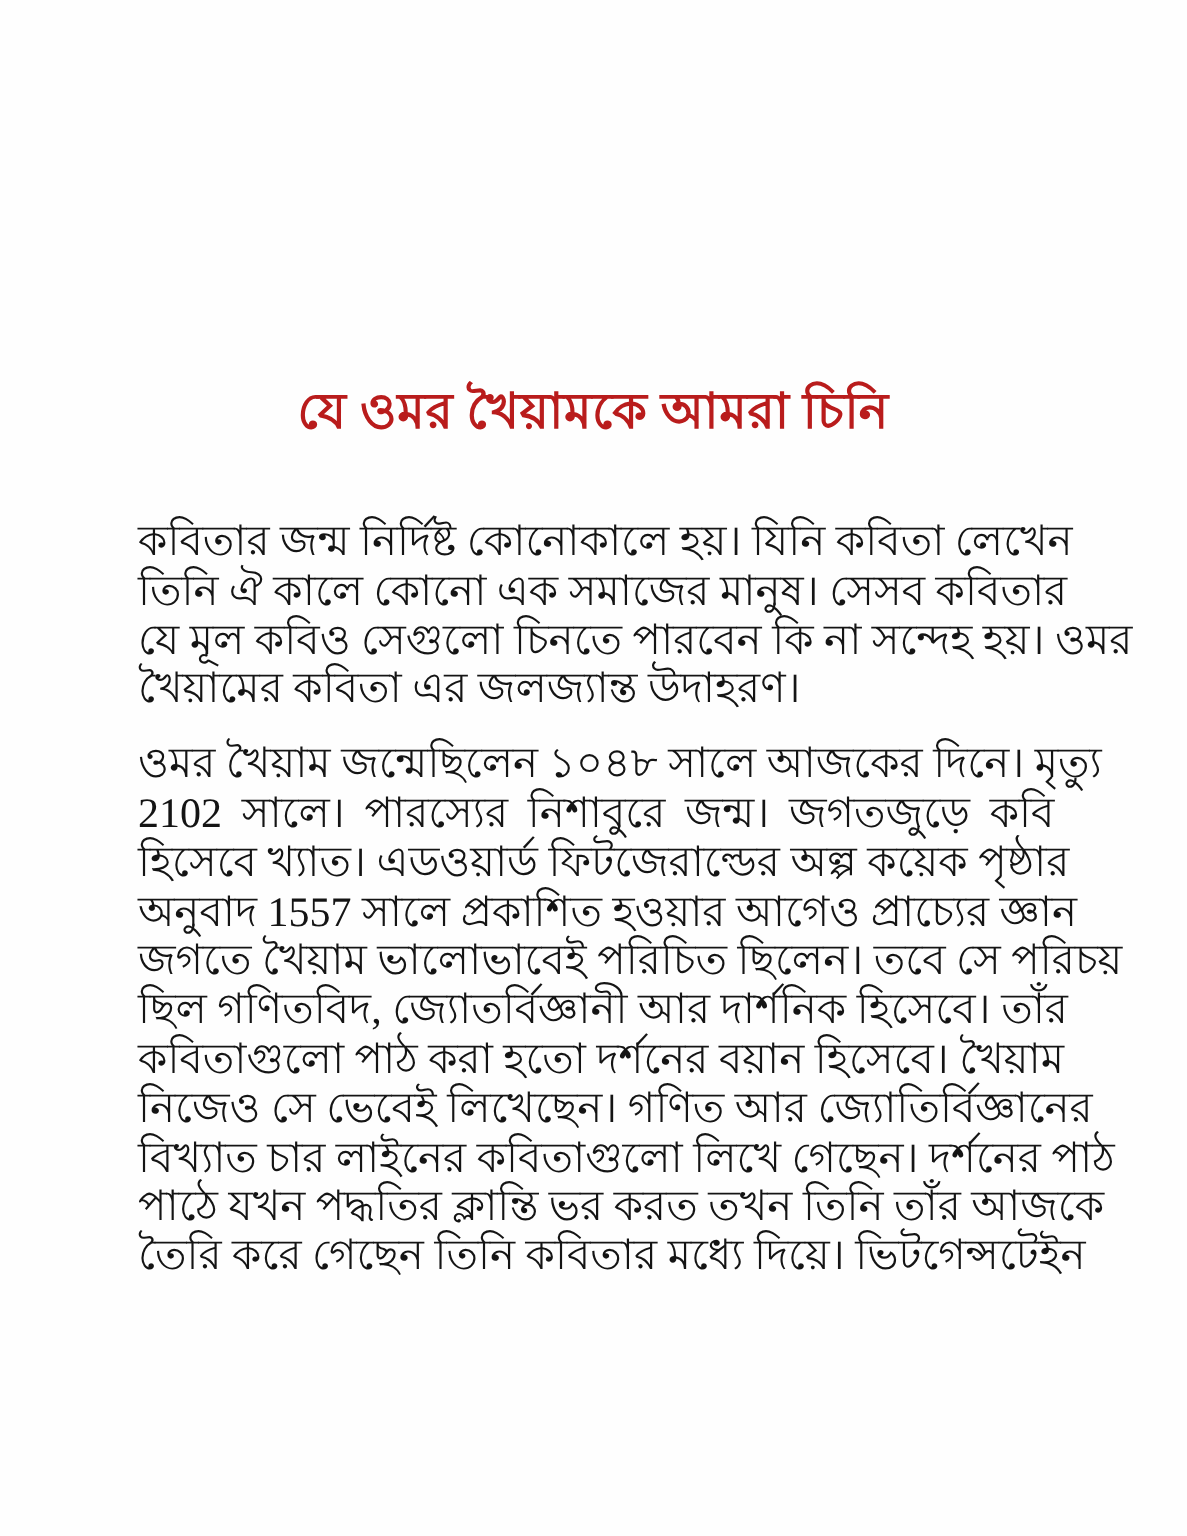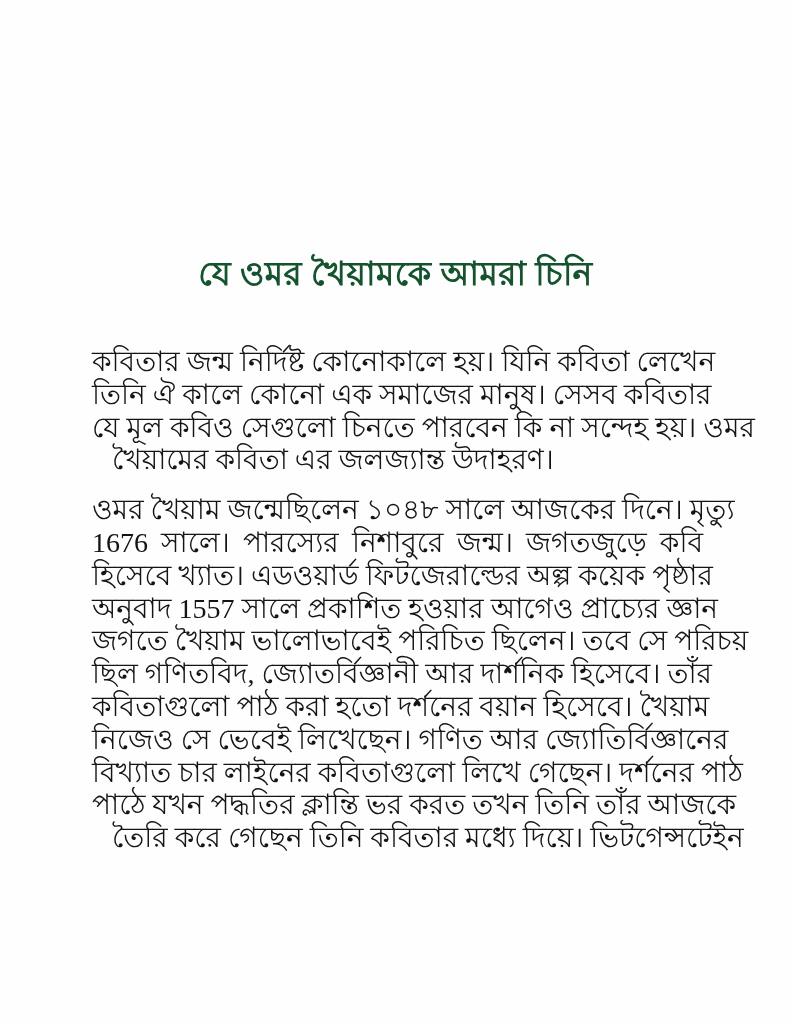"যে ওমর খৈয়ামকে আমরা চিনি" .title { color: #14532d -> #b91c1c }
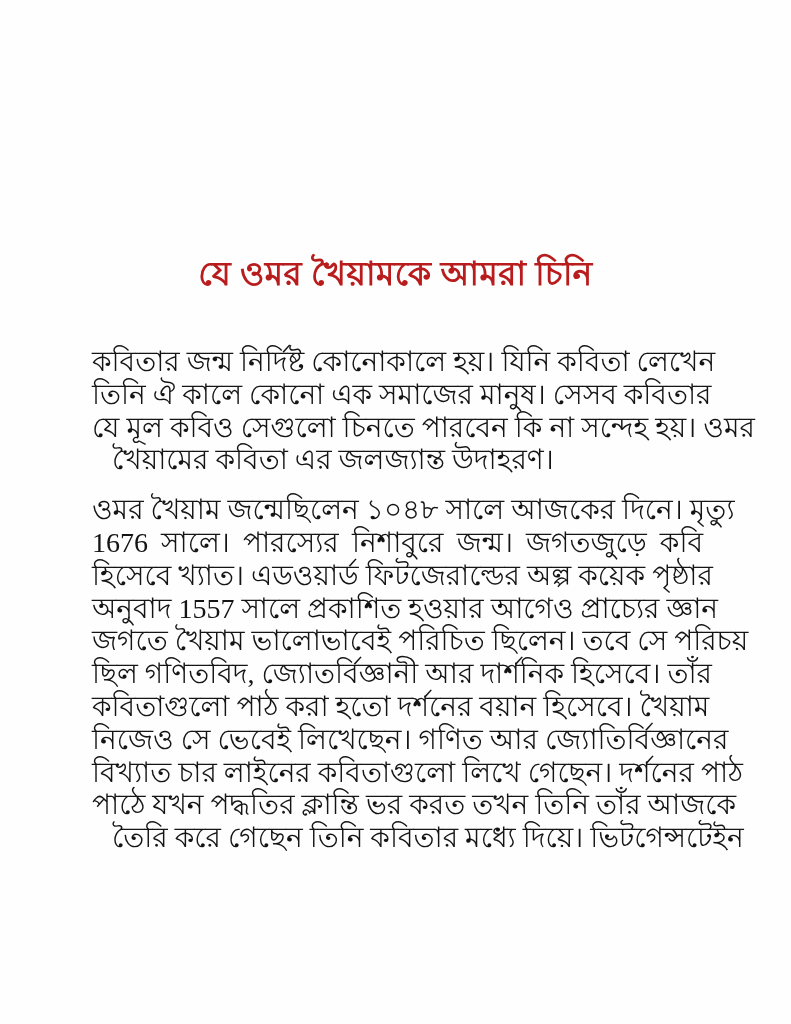"খৈয়ামের কবিতা এর জলজ্যান্ত উদাহরণ।" .line.last { margin-left: 20px -> none }
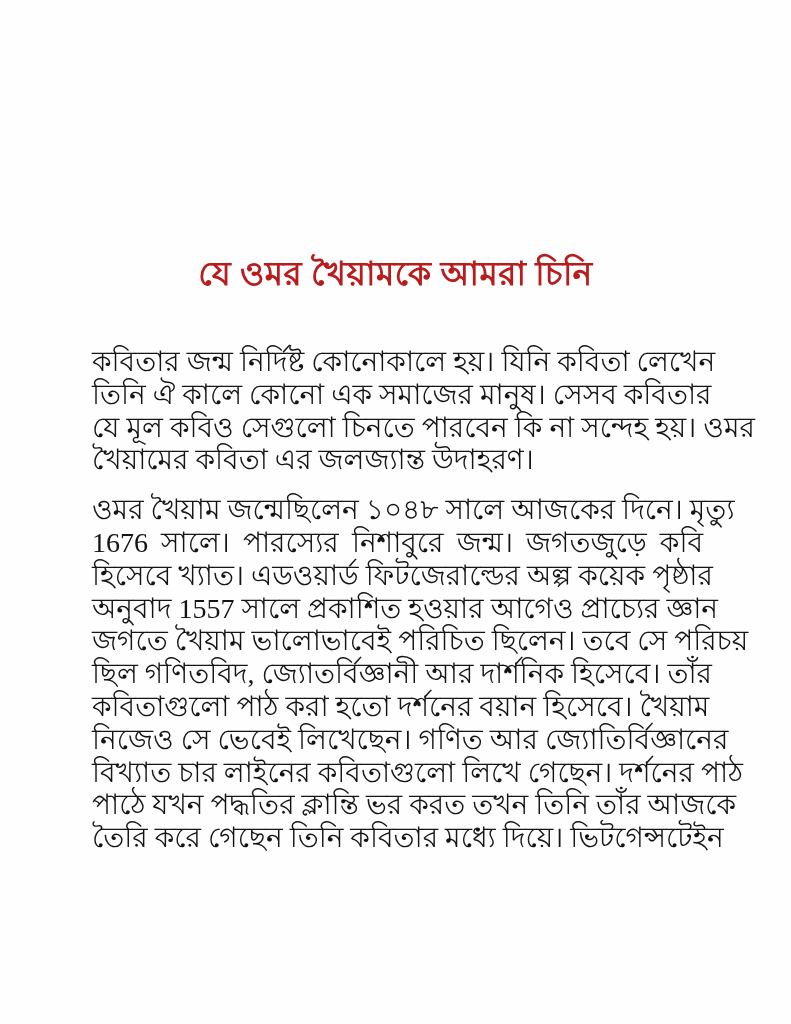"1676 সালে। পারস্যের নিশাবুরে জন্ম।" div.line { text: 1676 -> 2102 }
